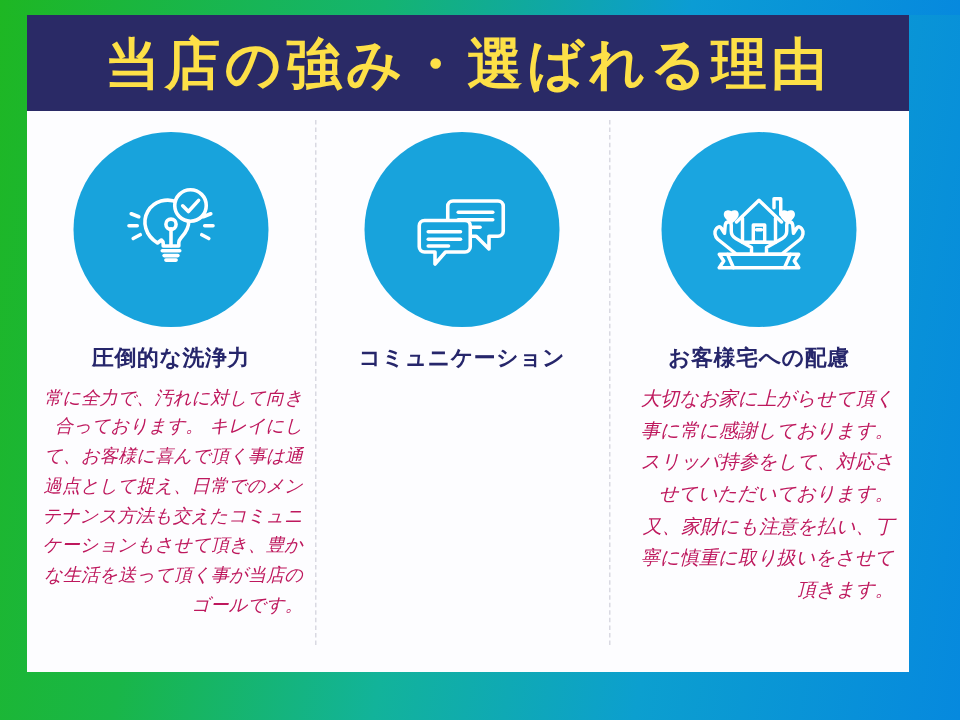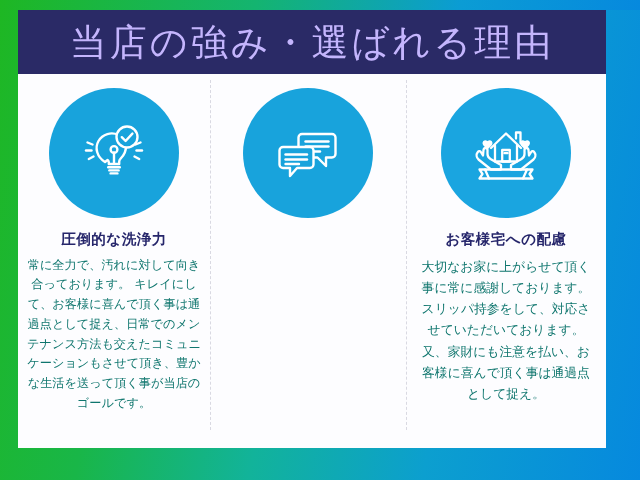"当店の強み・選ばれる理由" .banner-title { color: #c4b5fd -> #fde047; font-weight: normal -> bold }
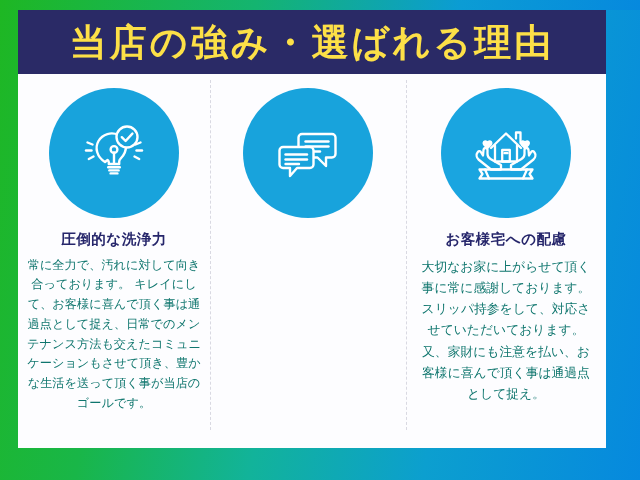"コミュニケーション" span.ln { html: none -> <span>コミュニケーション</span> }
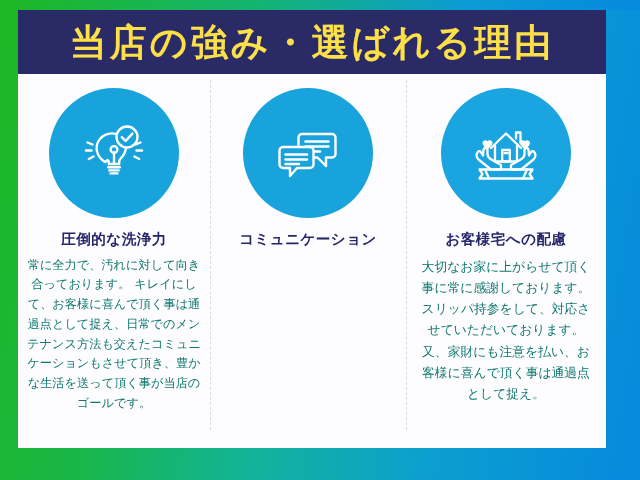"常に全力で、汚れに対して向き合っております。" .col-body { color: #0f766e -> #be185d; font-style: none -> italic; text-align: center -> right }
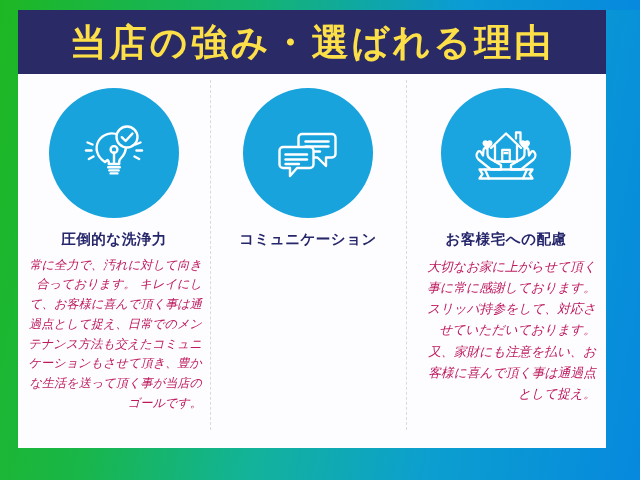"大切なお家に上がらせて頂く事に常に感謝しております。" p { text: お客様に喜んで頂く事は通過点として捉え -> 丁寧に慎重に取り扱いをさせて頂きます }
